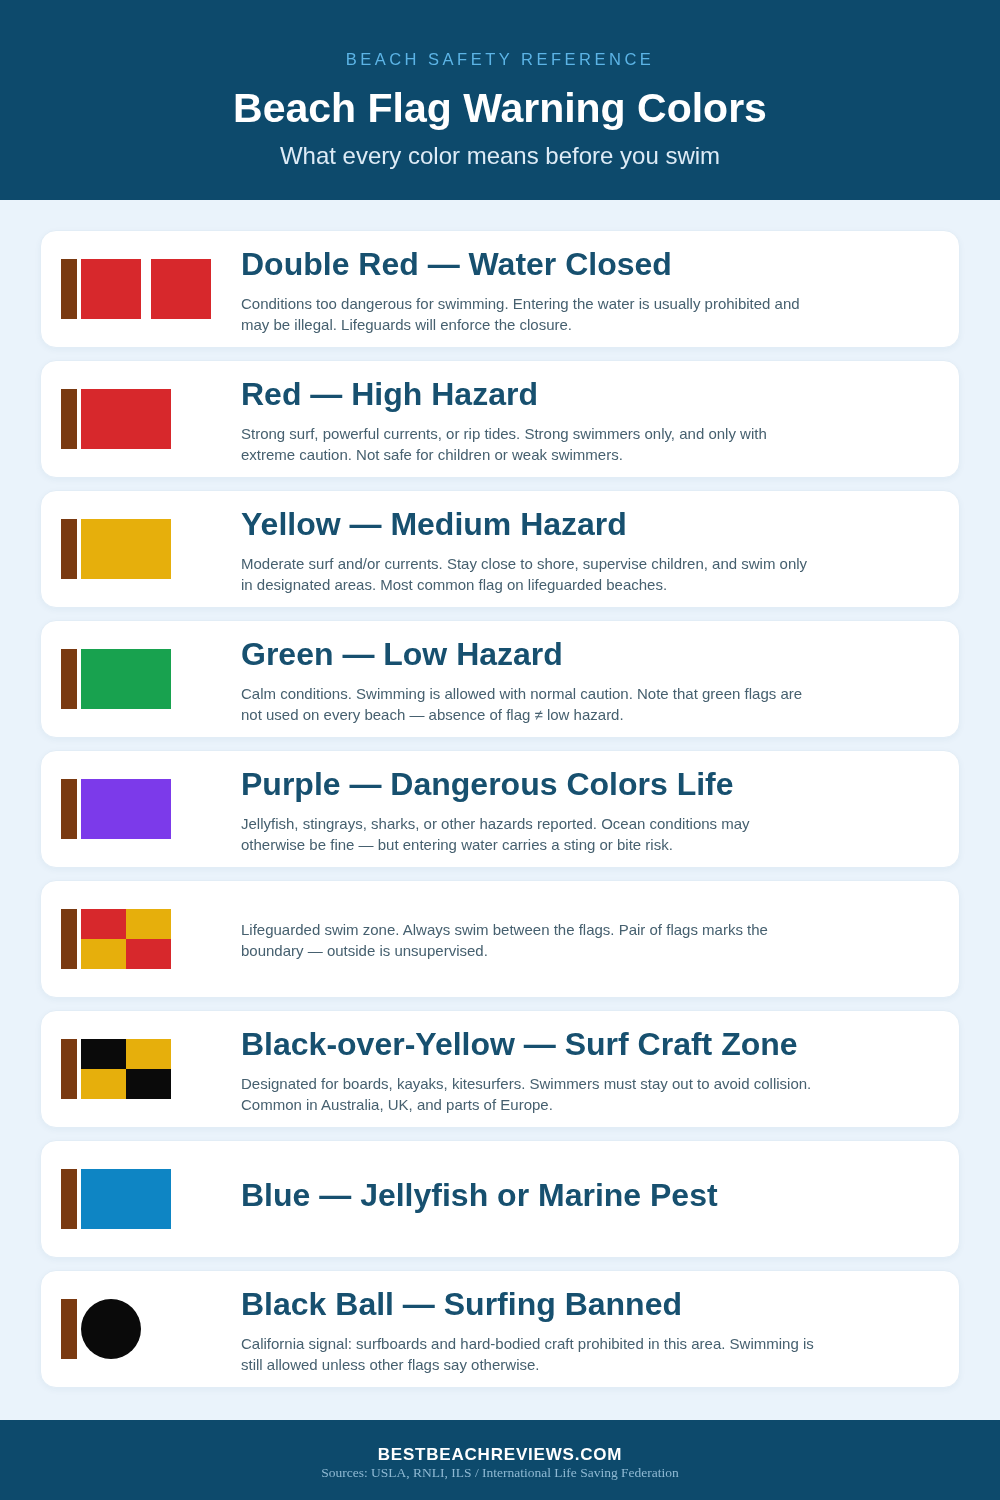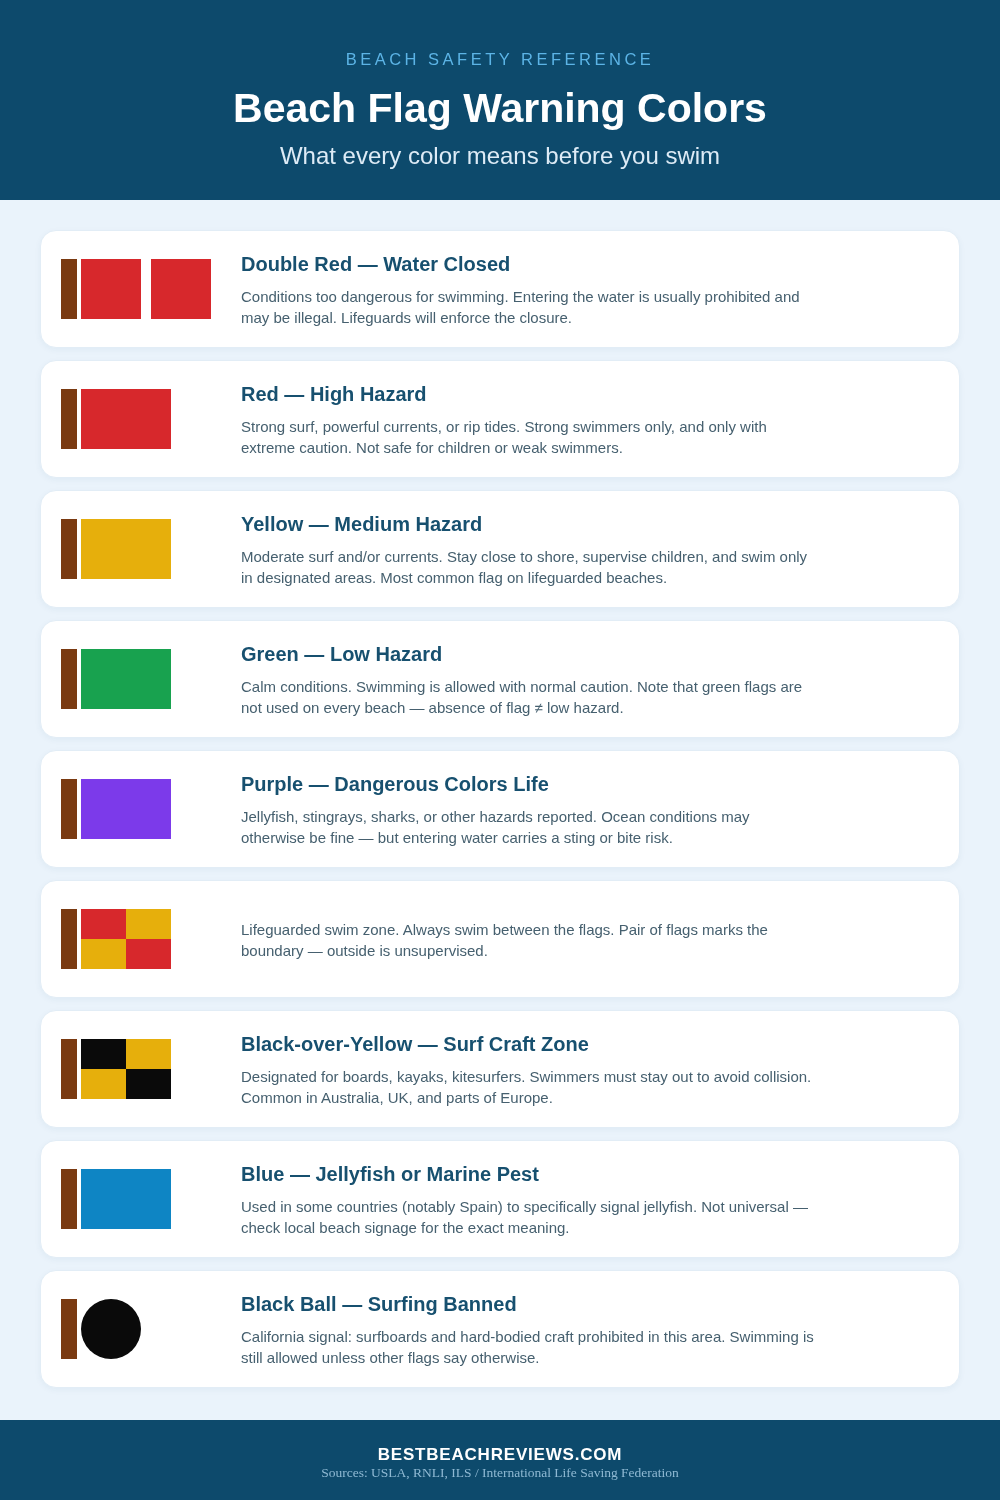"Double Red — Water Closed" .card-title { font-size: 20px -> 32px }
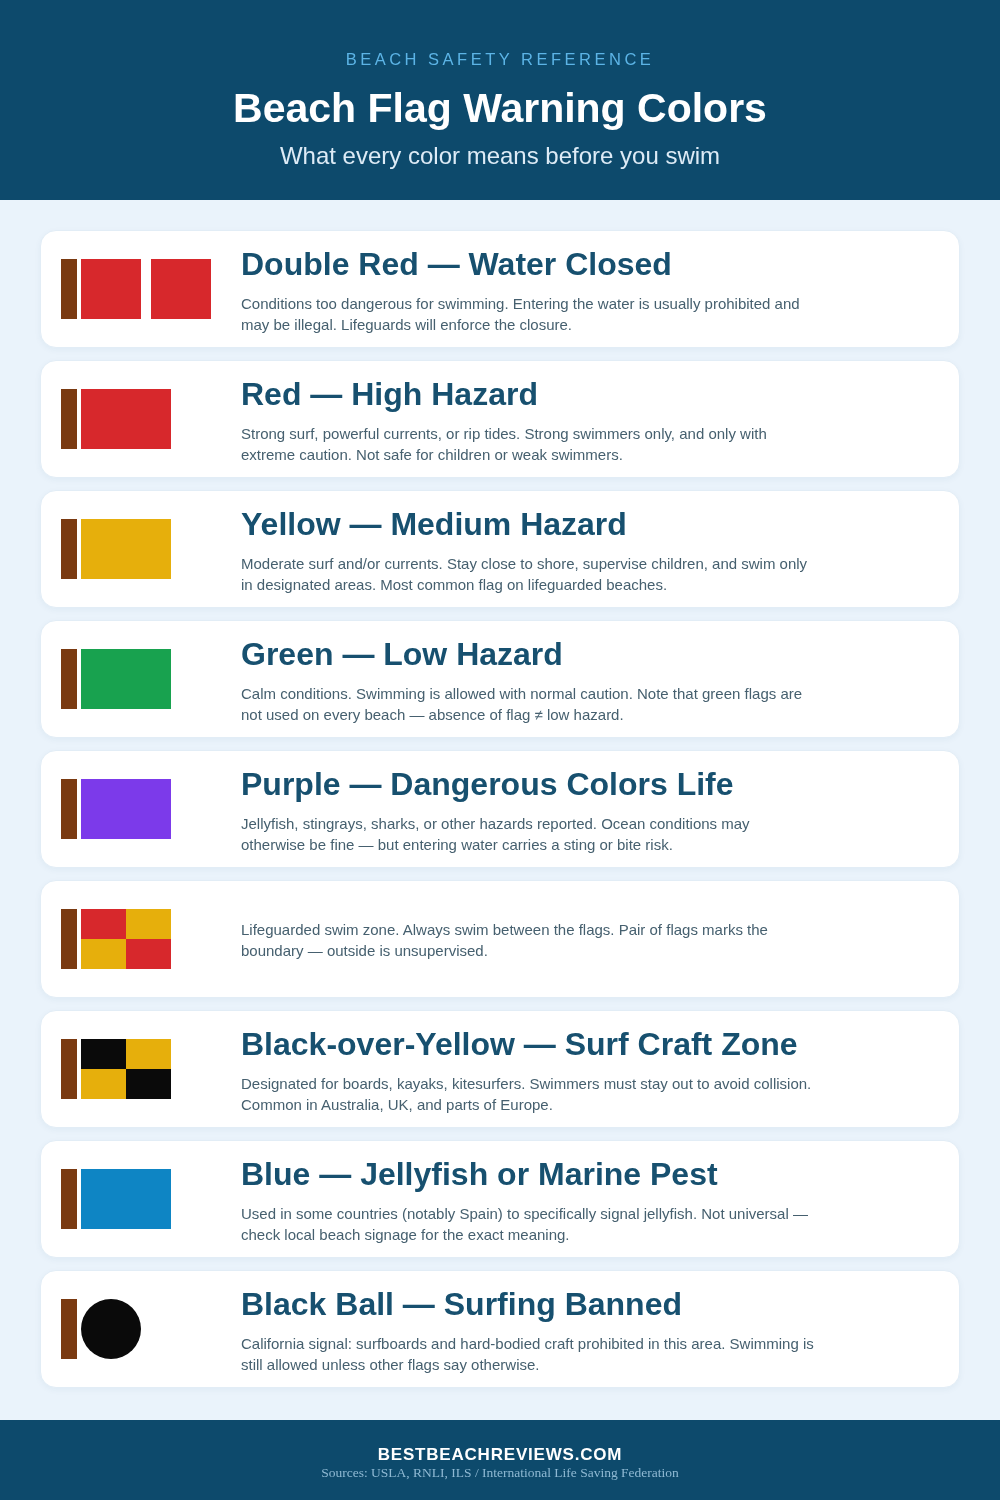"Used in some countries (notably" p.card-desc { html: <p>Used in some countries (notably Spain) to specifically signal jellyfish. Not universal — check local beach signage for the exact meaning.</p> -> none }
